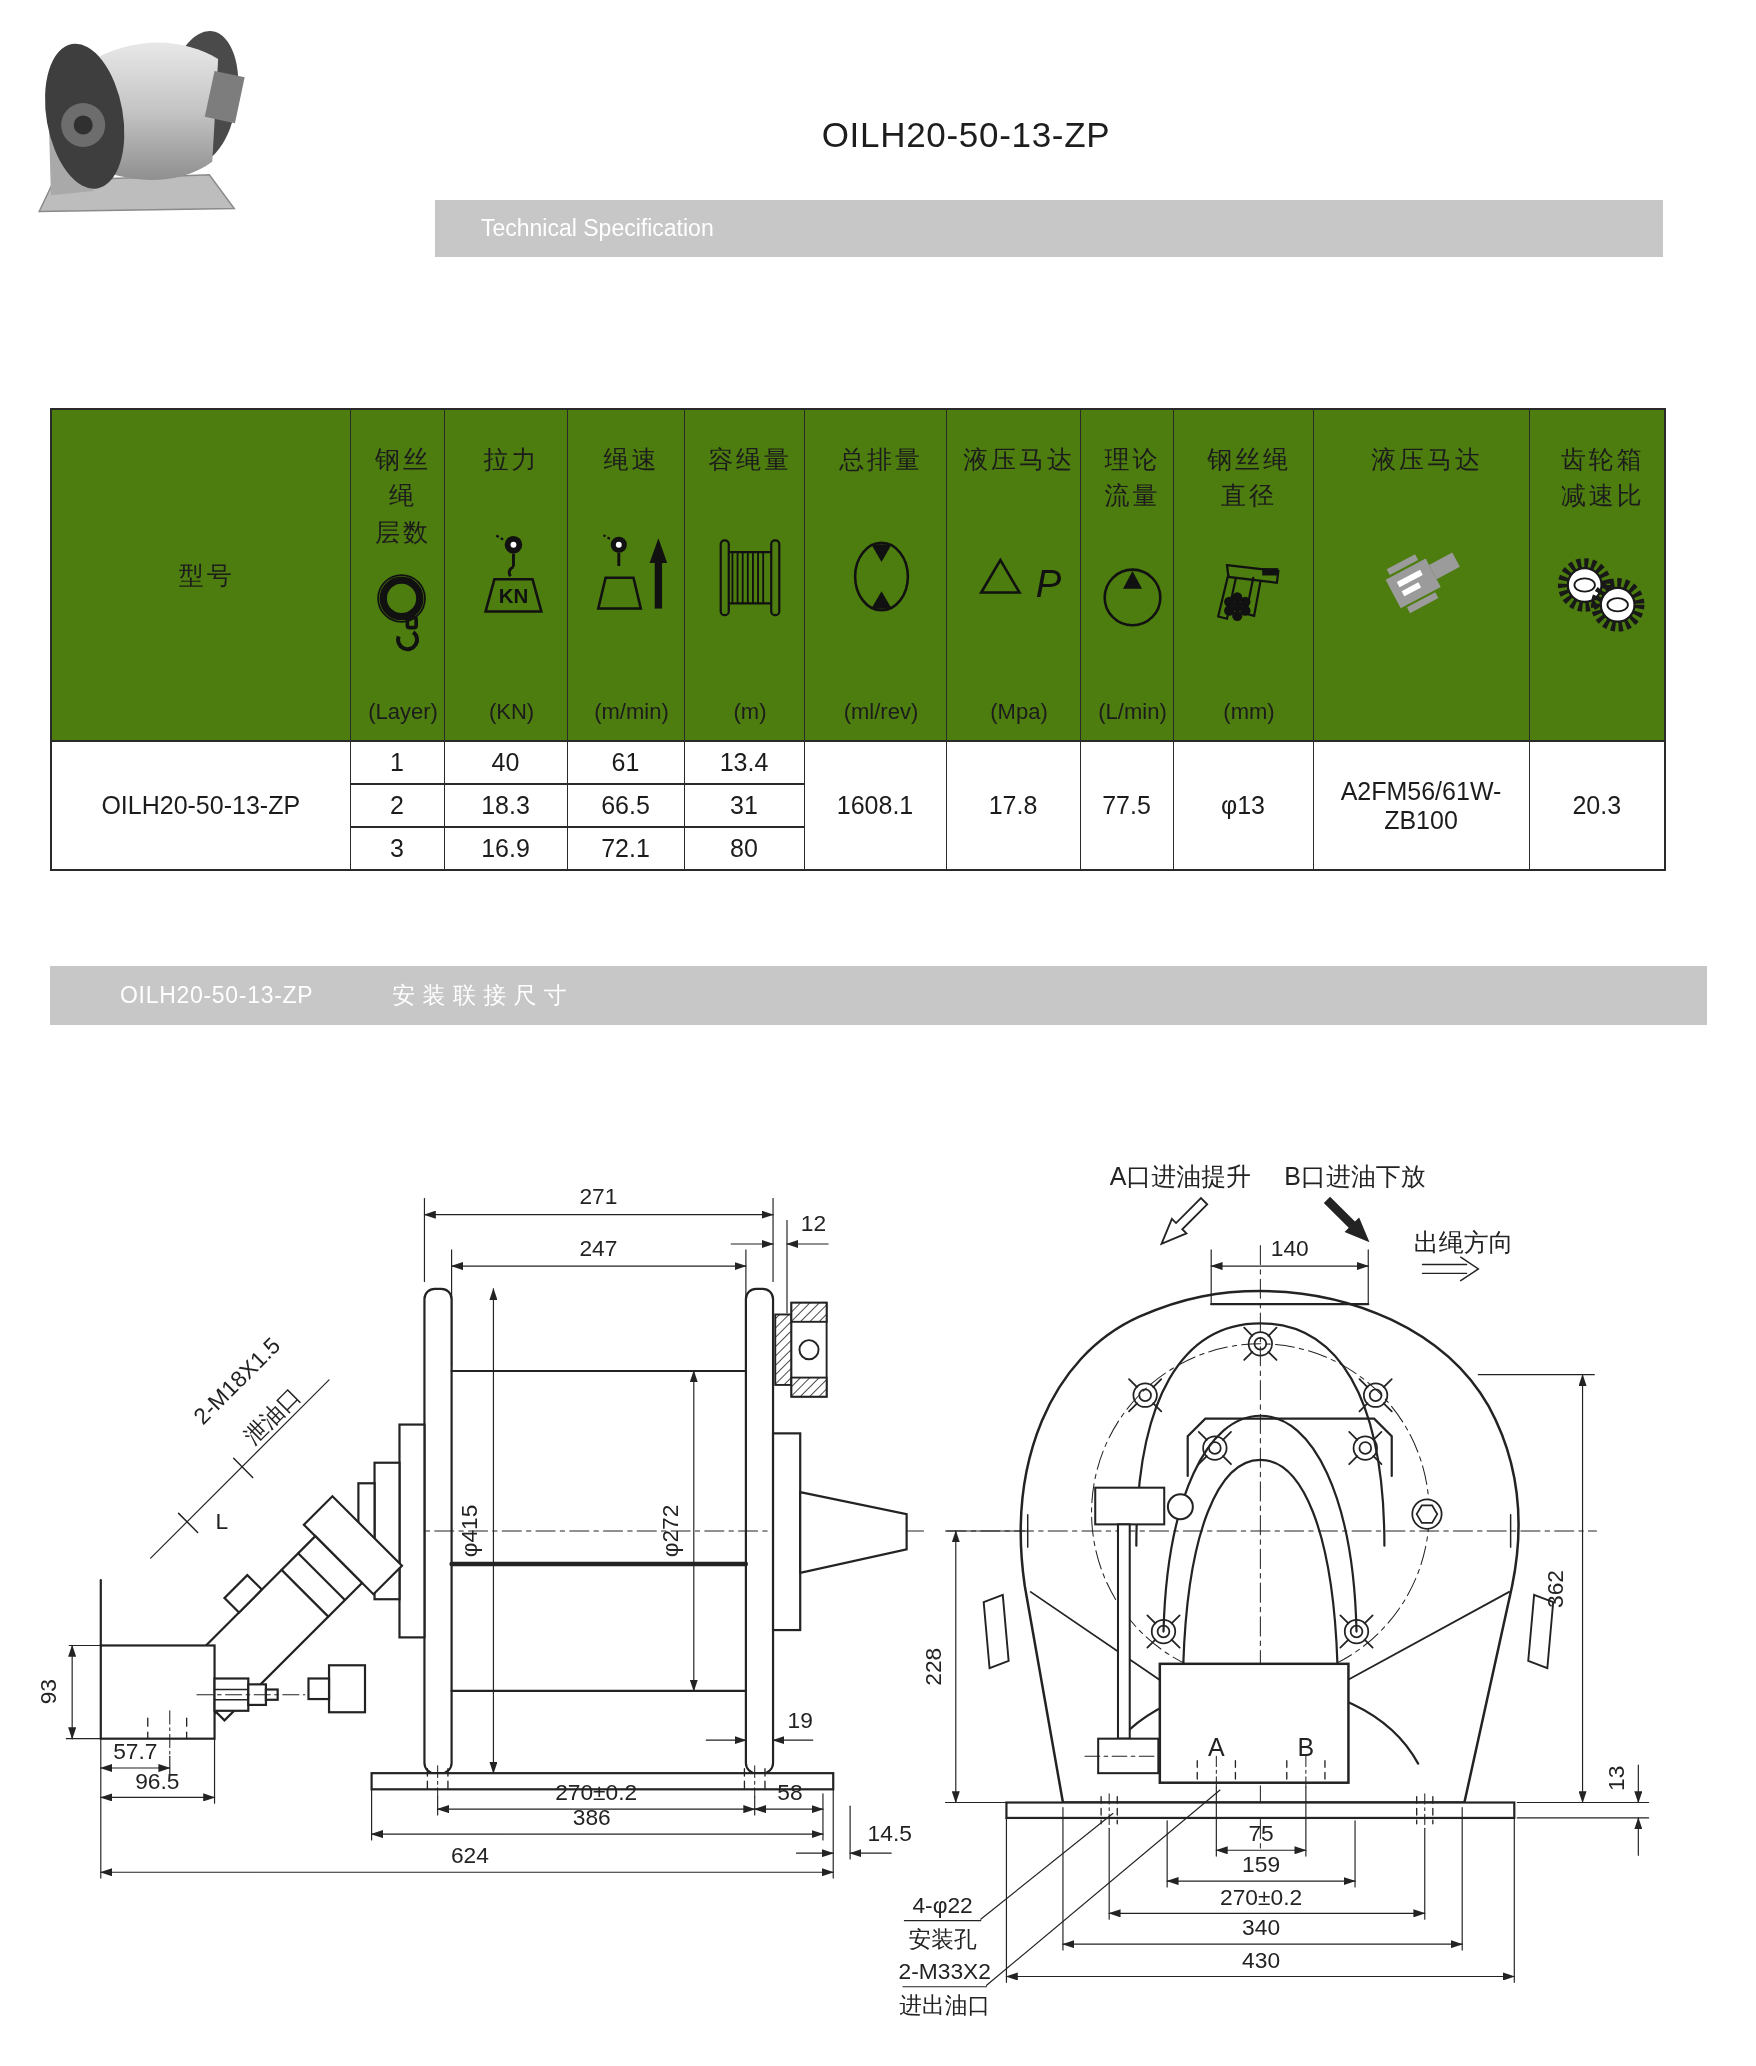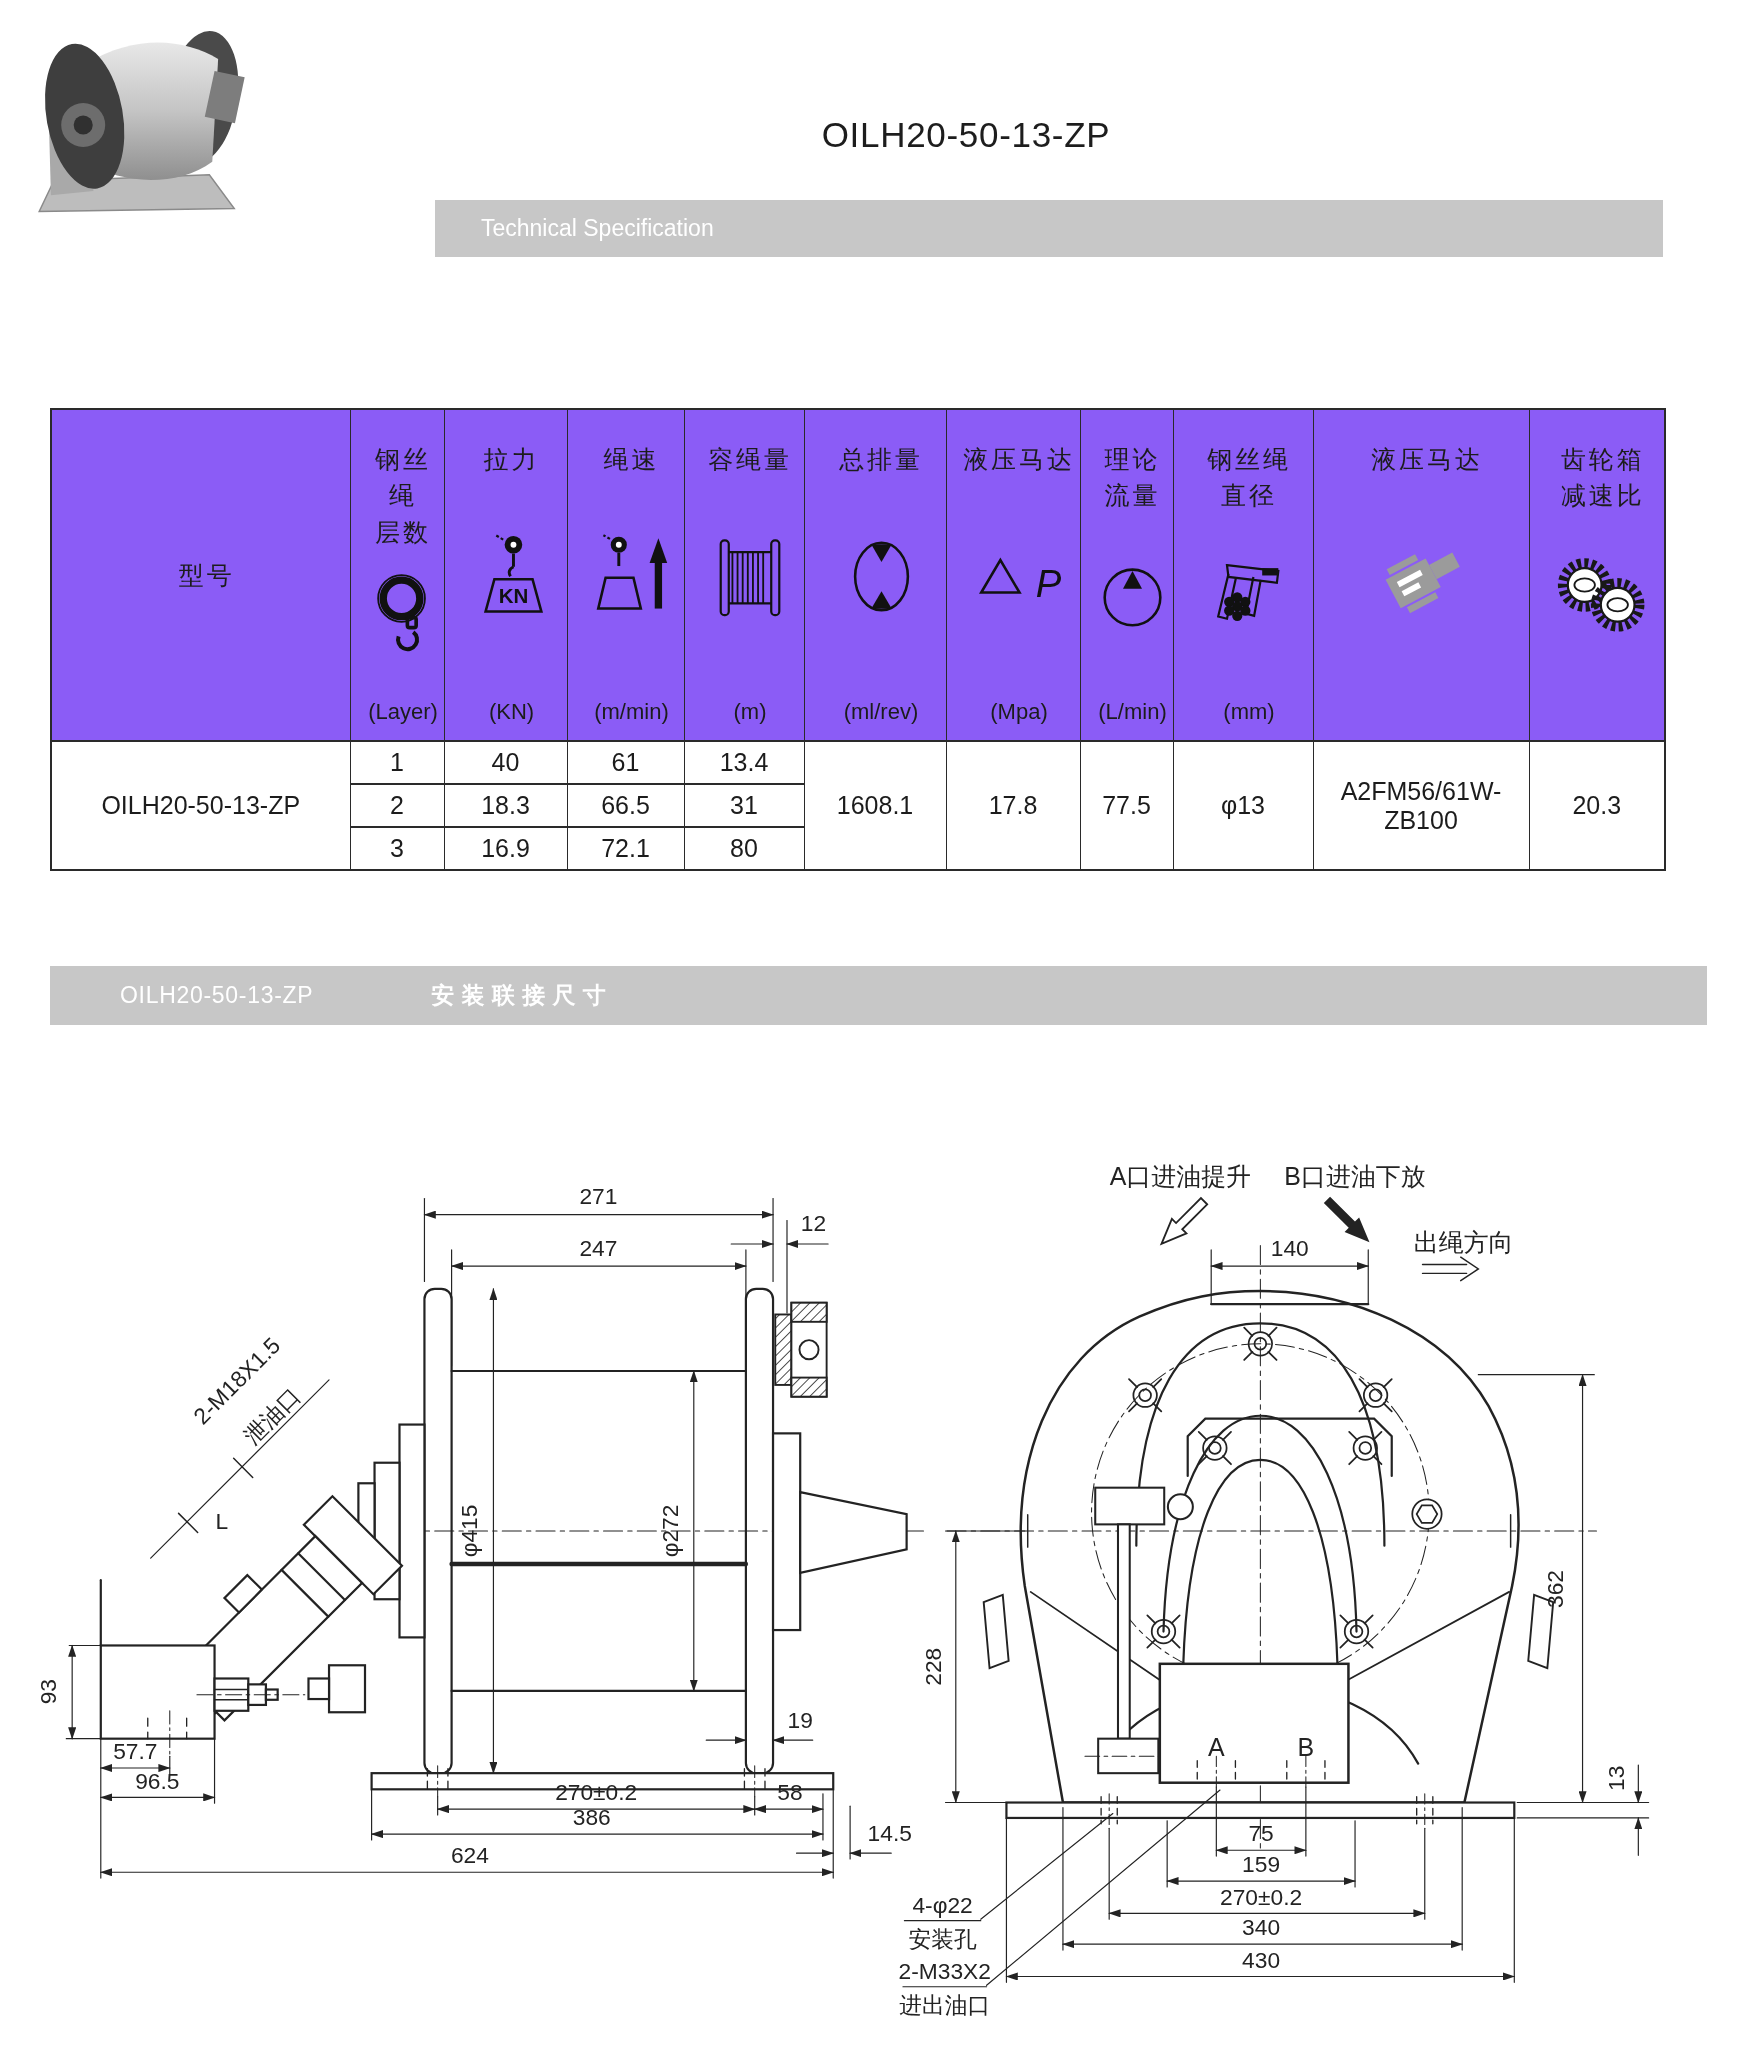"钢丝绳" table.spec tr.head th { background: #8b5cf6 -> #4d7c0f }
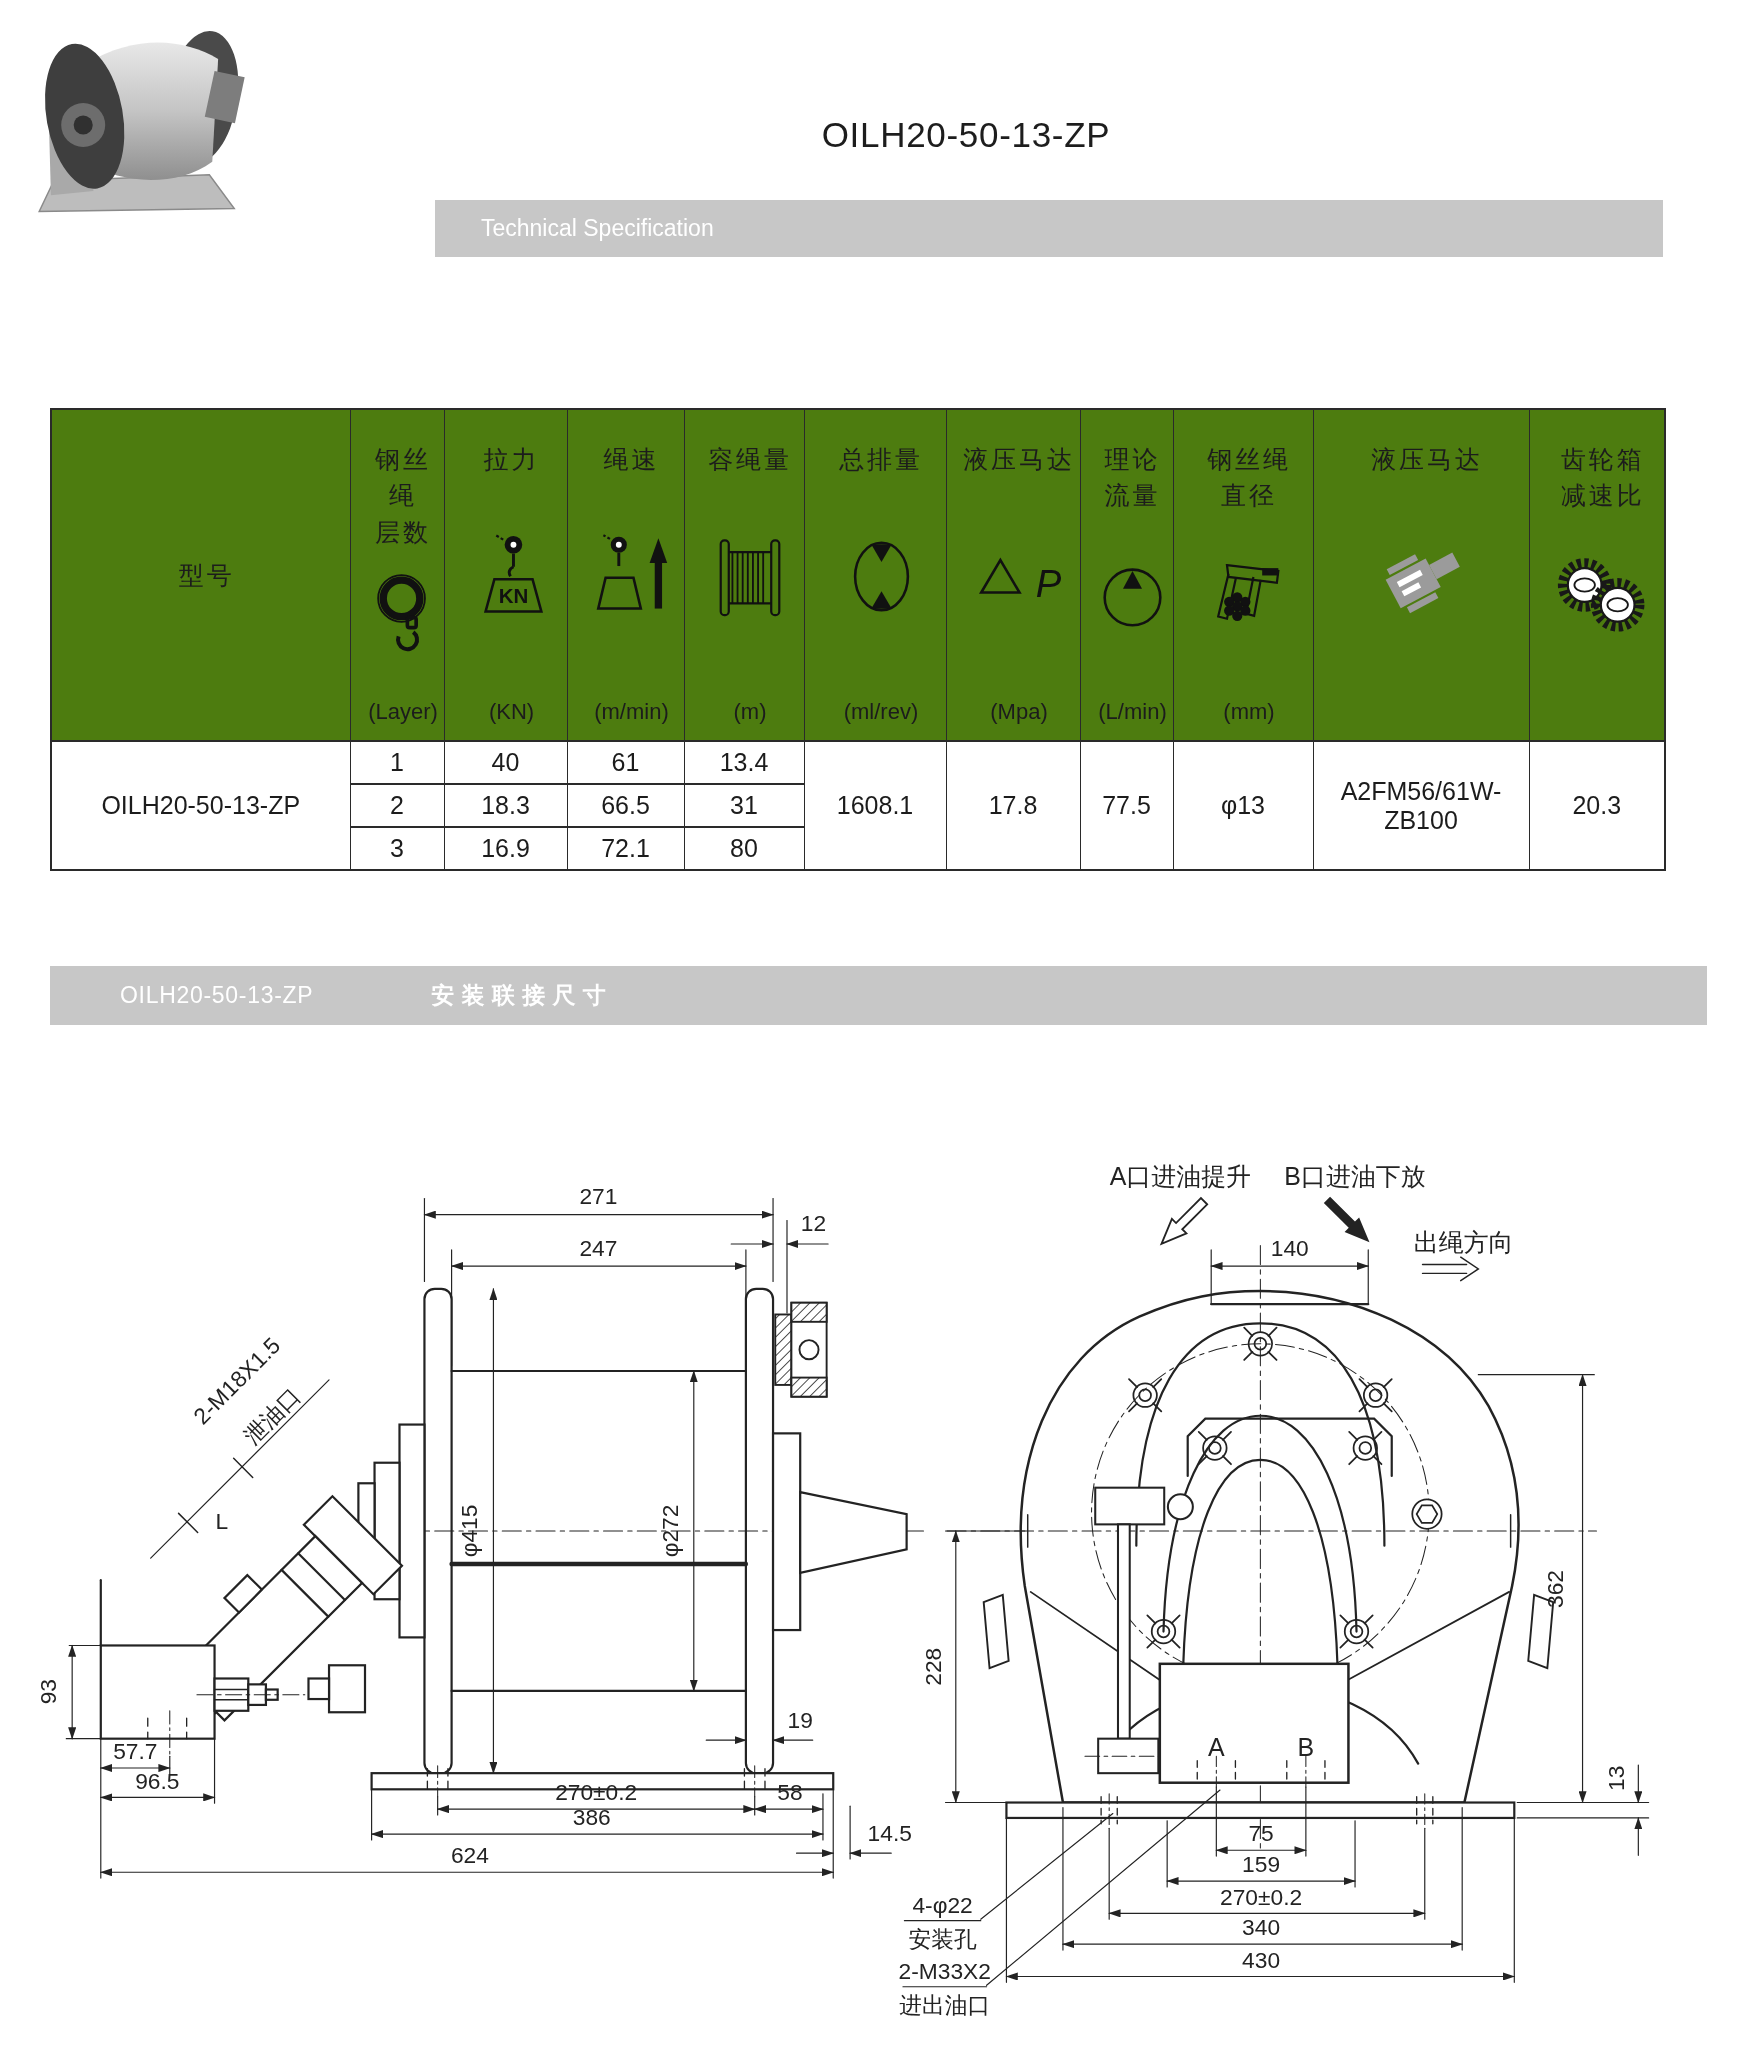"安装联接尺寸" .bar2 .t { font-weight: bold -> none; margin-left: 118px -> 79px }
